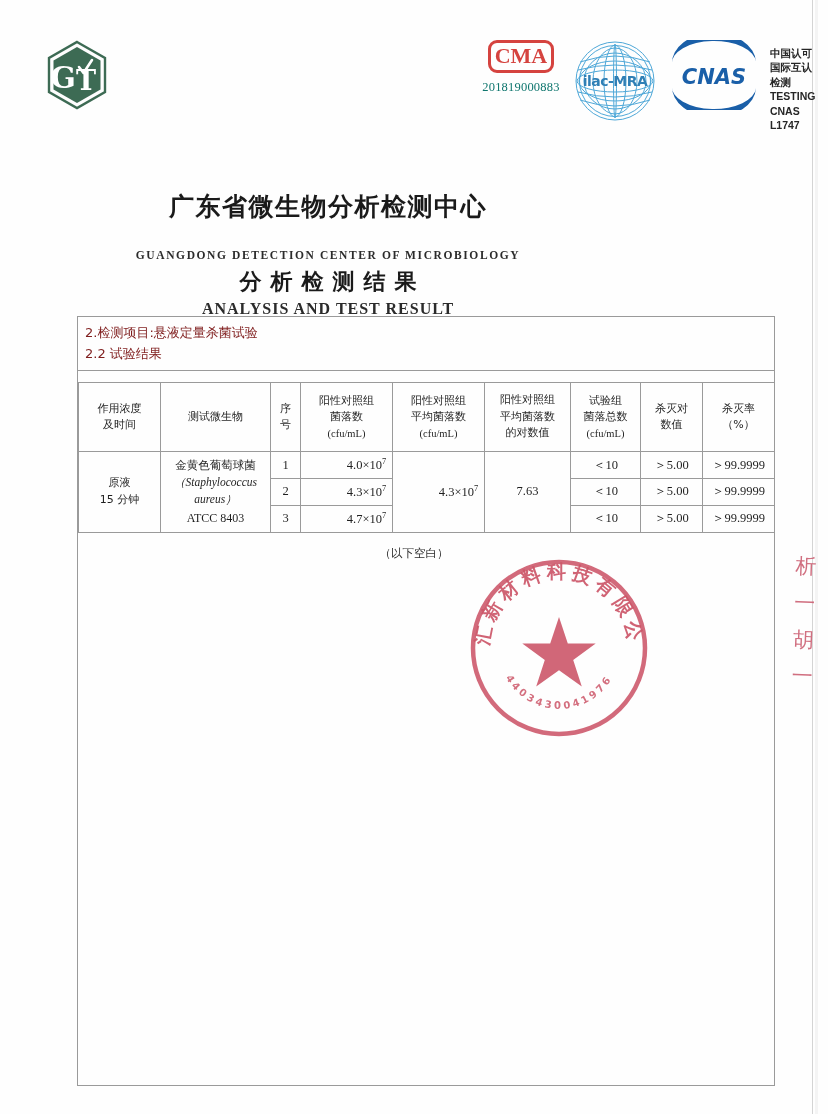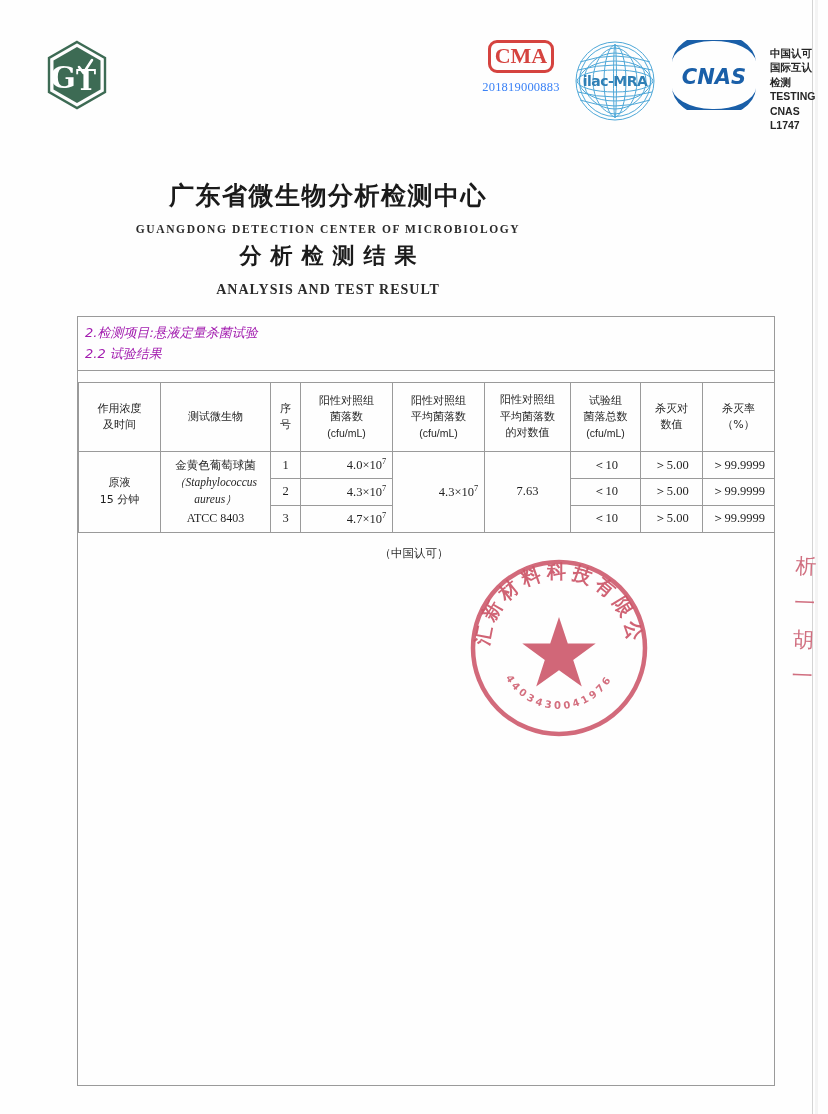"201819000883" .cma-num { color: #3b82f6 -> #0f766e }
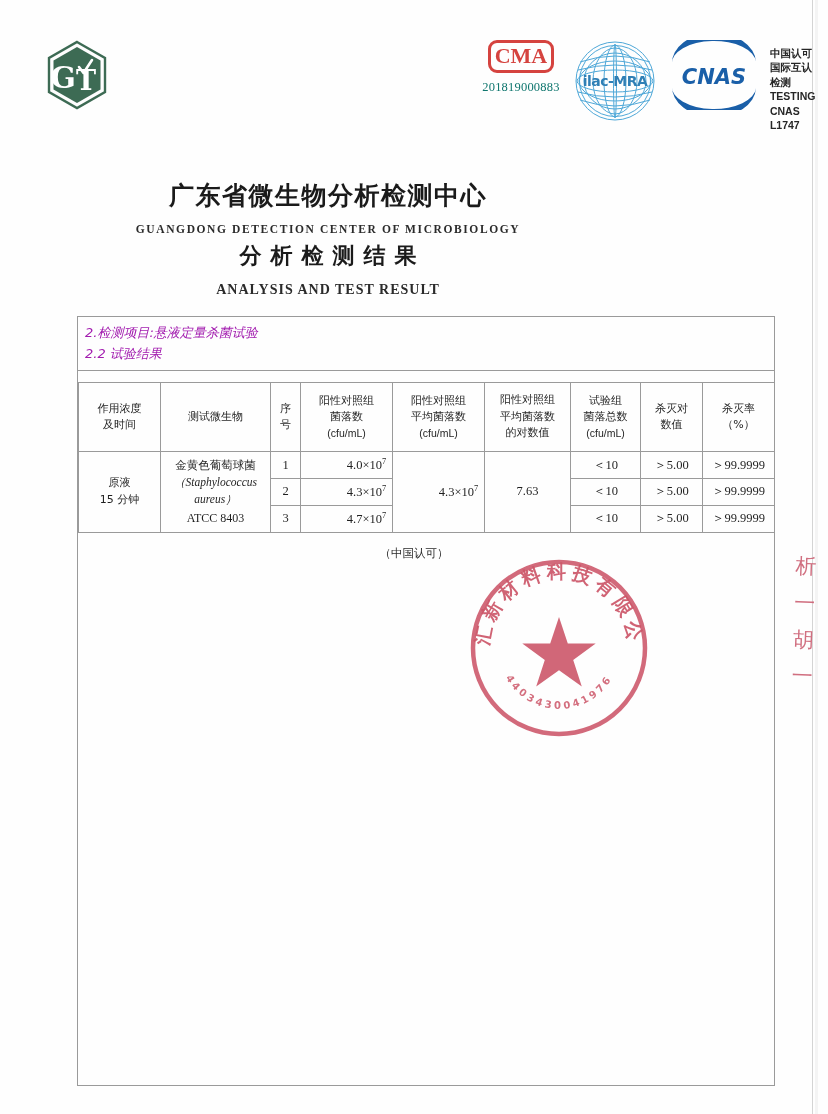"广东省微生物分析检测中心" .titles { top: 179px -> 190px }
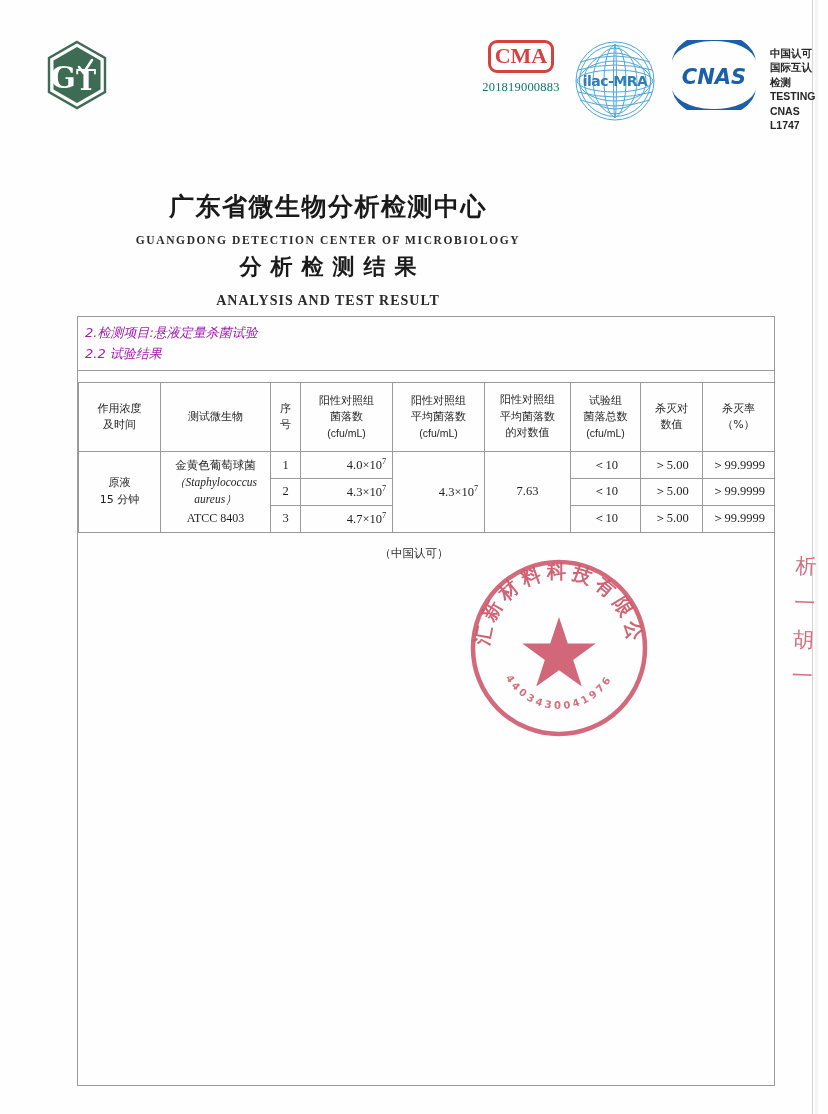"GUANGDONG DETECTION CENTER OF" .t-en-1 { margin-top: 11px -> 26px }
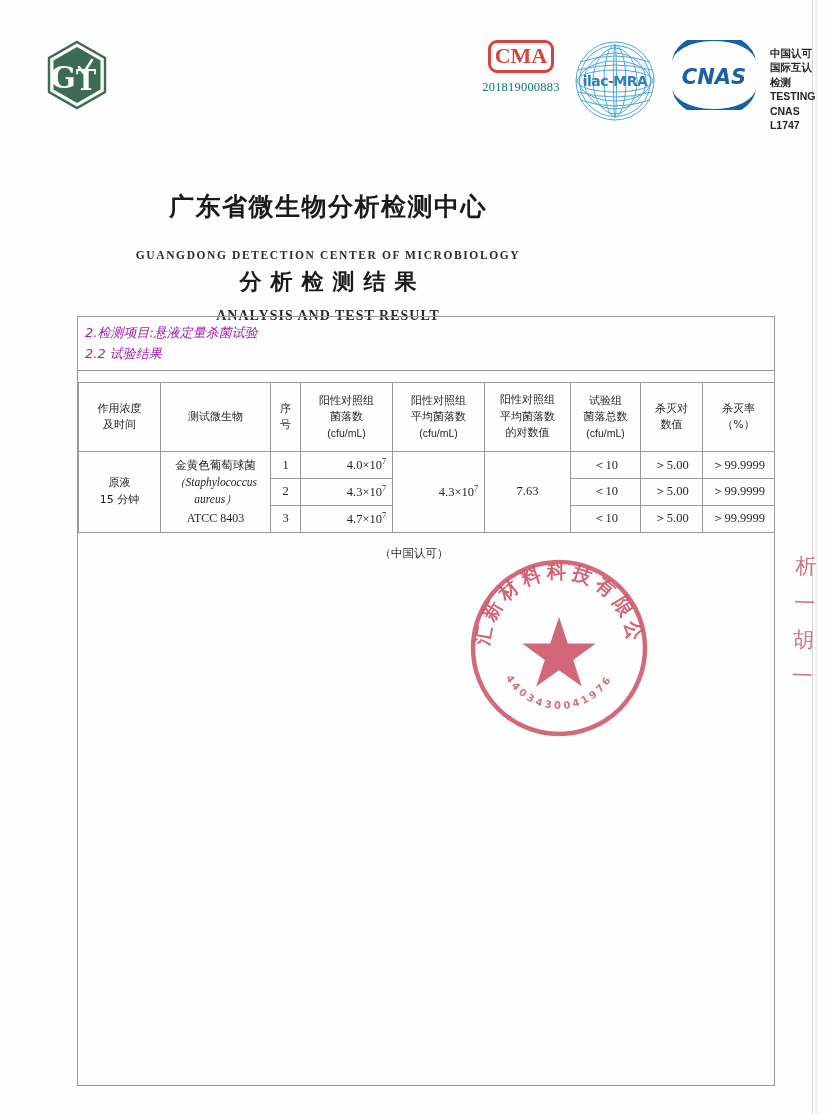"ANALYSIS AND TEST RESULT" .t-en-2 { font-size: 14px -> 16px; margin-top: 11px -> 3px }
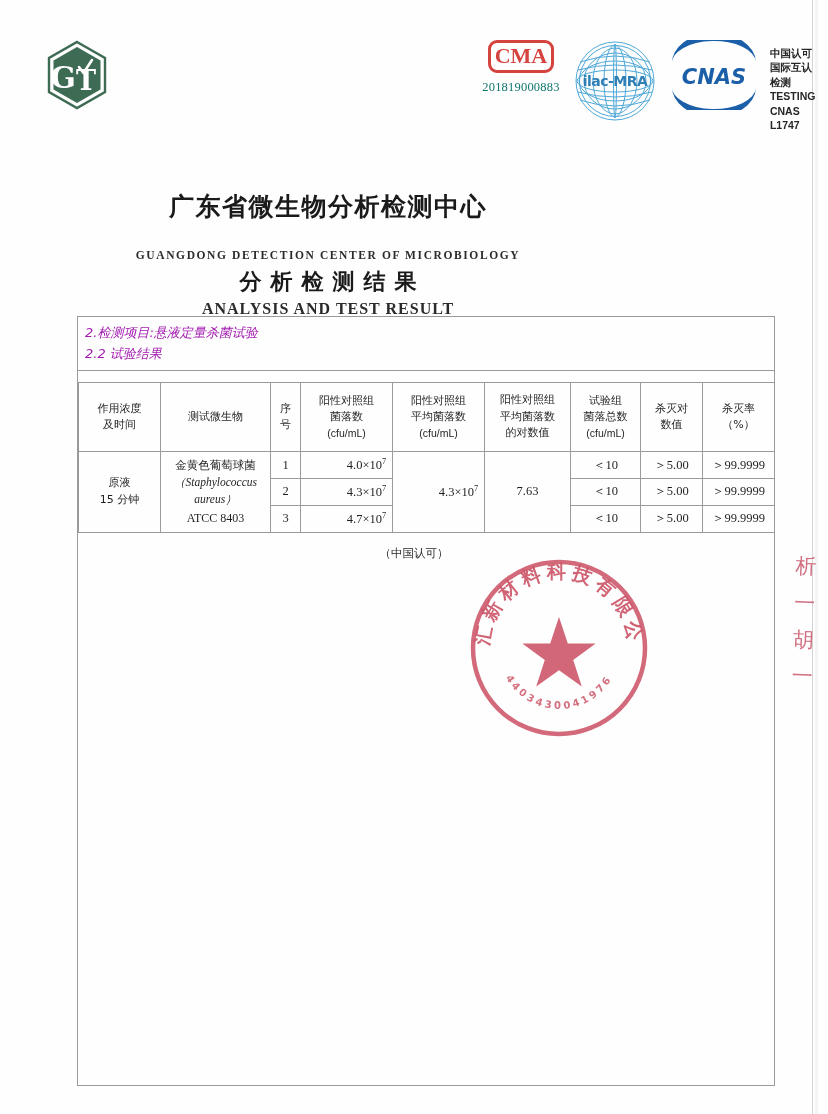"2.检测项目:悬液定量杀菌试验" .note-line { color: #a21caf -> #7f1d1d; font-style: italic -> none }
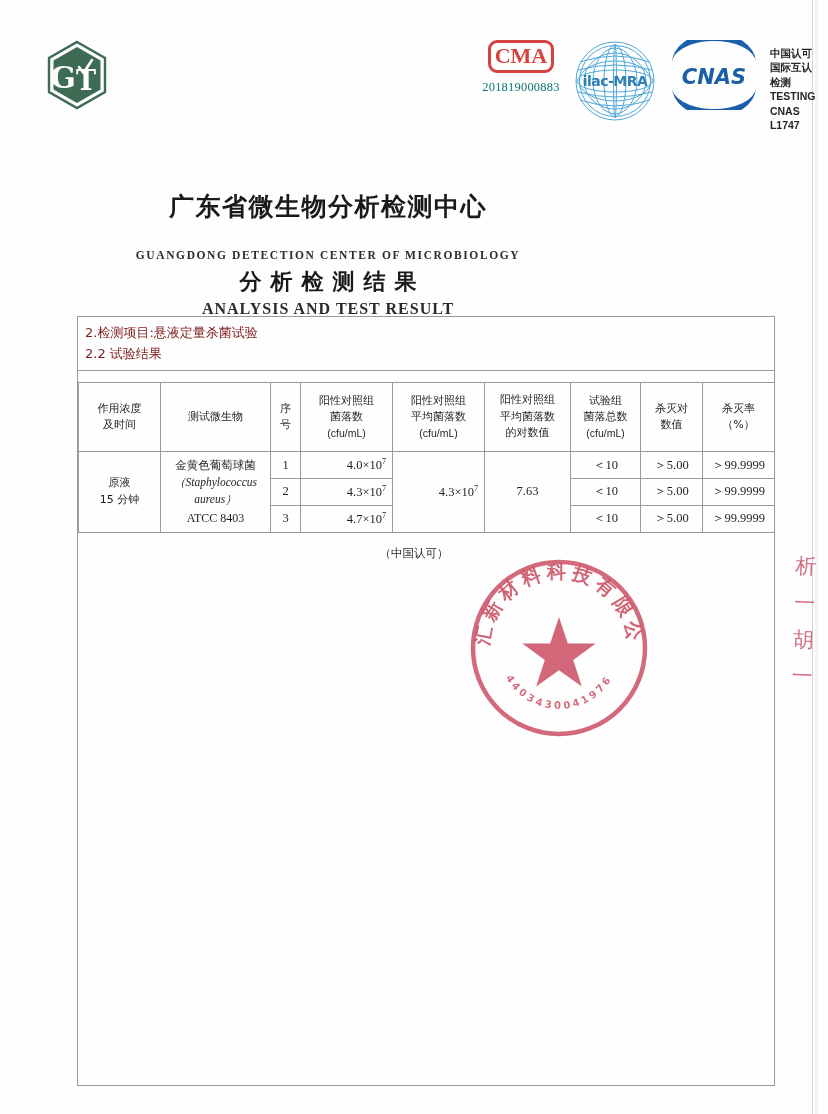"(cfu/mL)" table.results td .sub { font-family: Liberation Sans, sans-serif -> Liberation Serif, serif }
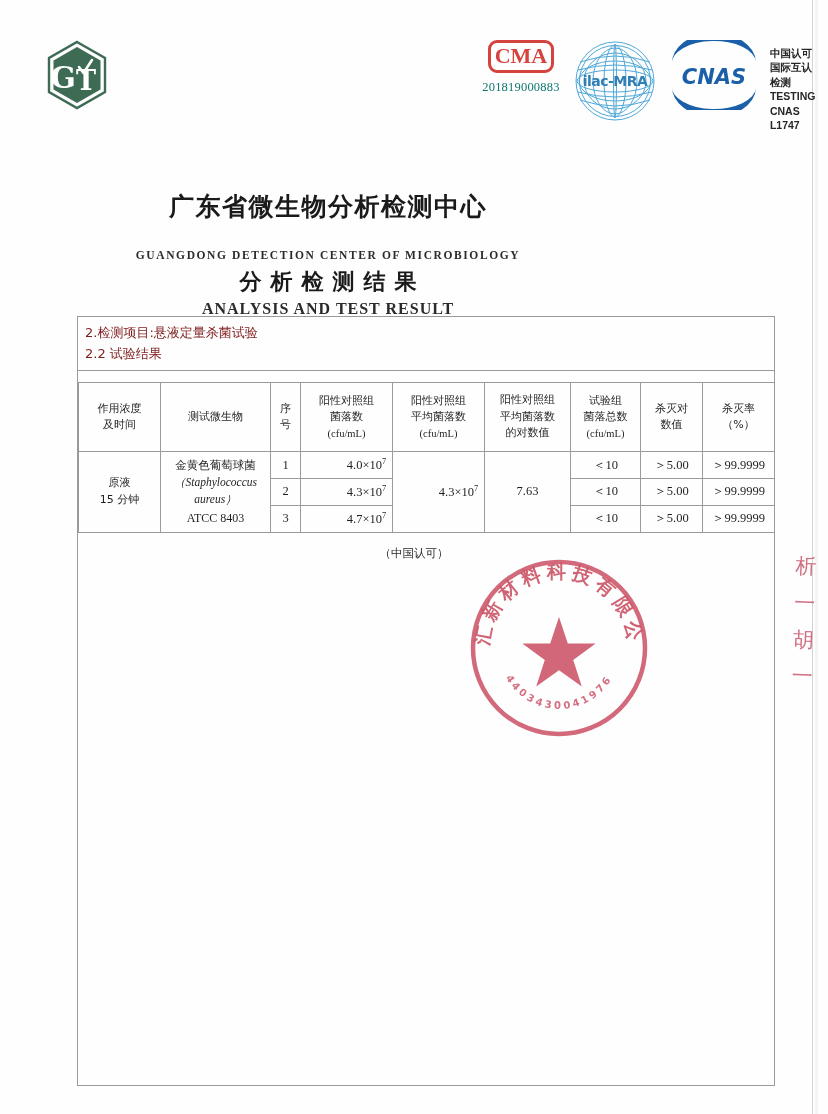"（中国认可）" div.blank-note { text: 中国认可 -> 以下空白 }
